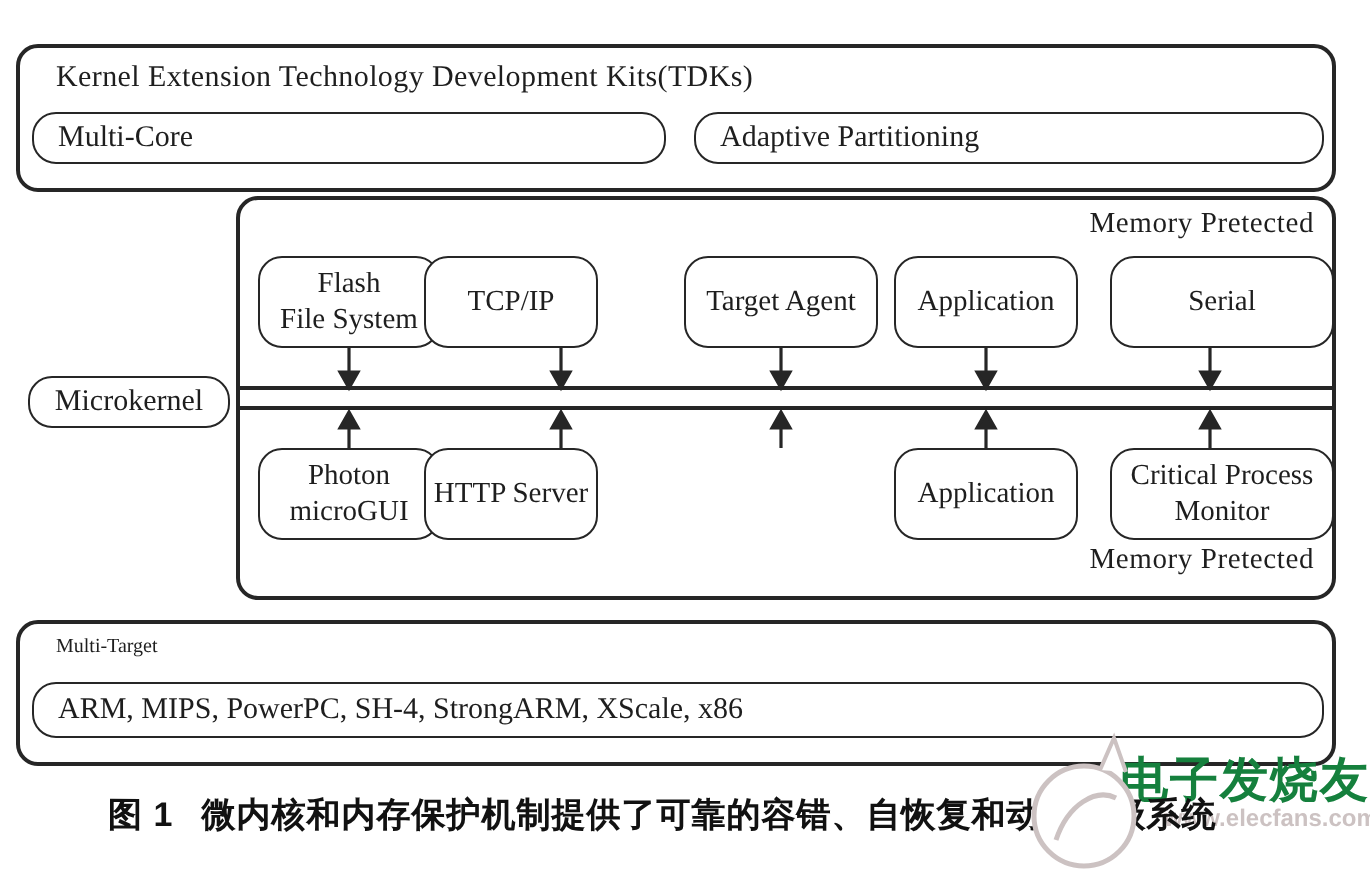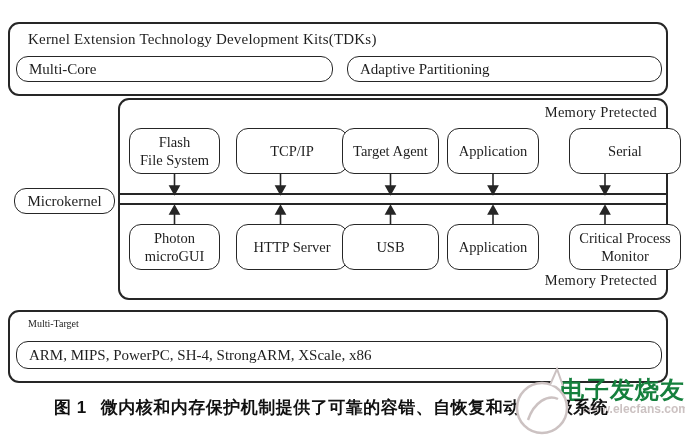"TCP/IP" .c2 { left: 116px -> 92px; width: 112px -> 87px }
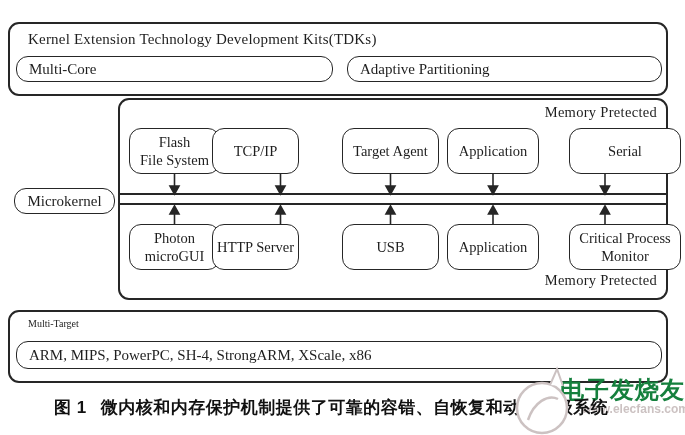"Serial" .c5 { left: 449px -> 435px }
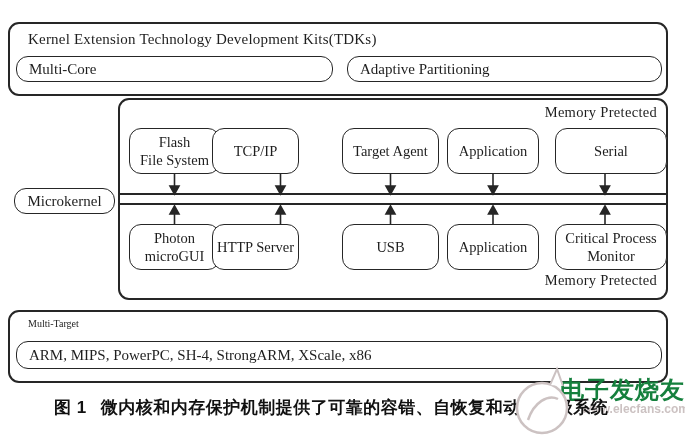"USB" div.node { html: <div>USB</div> -> none }
